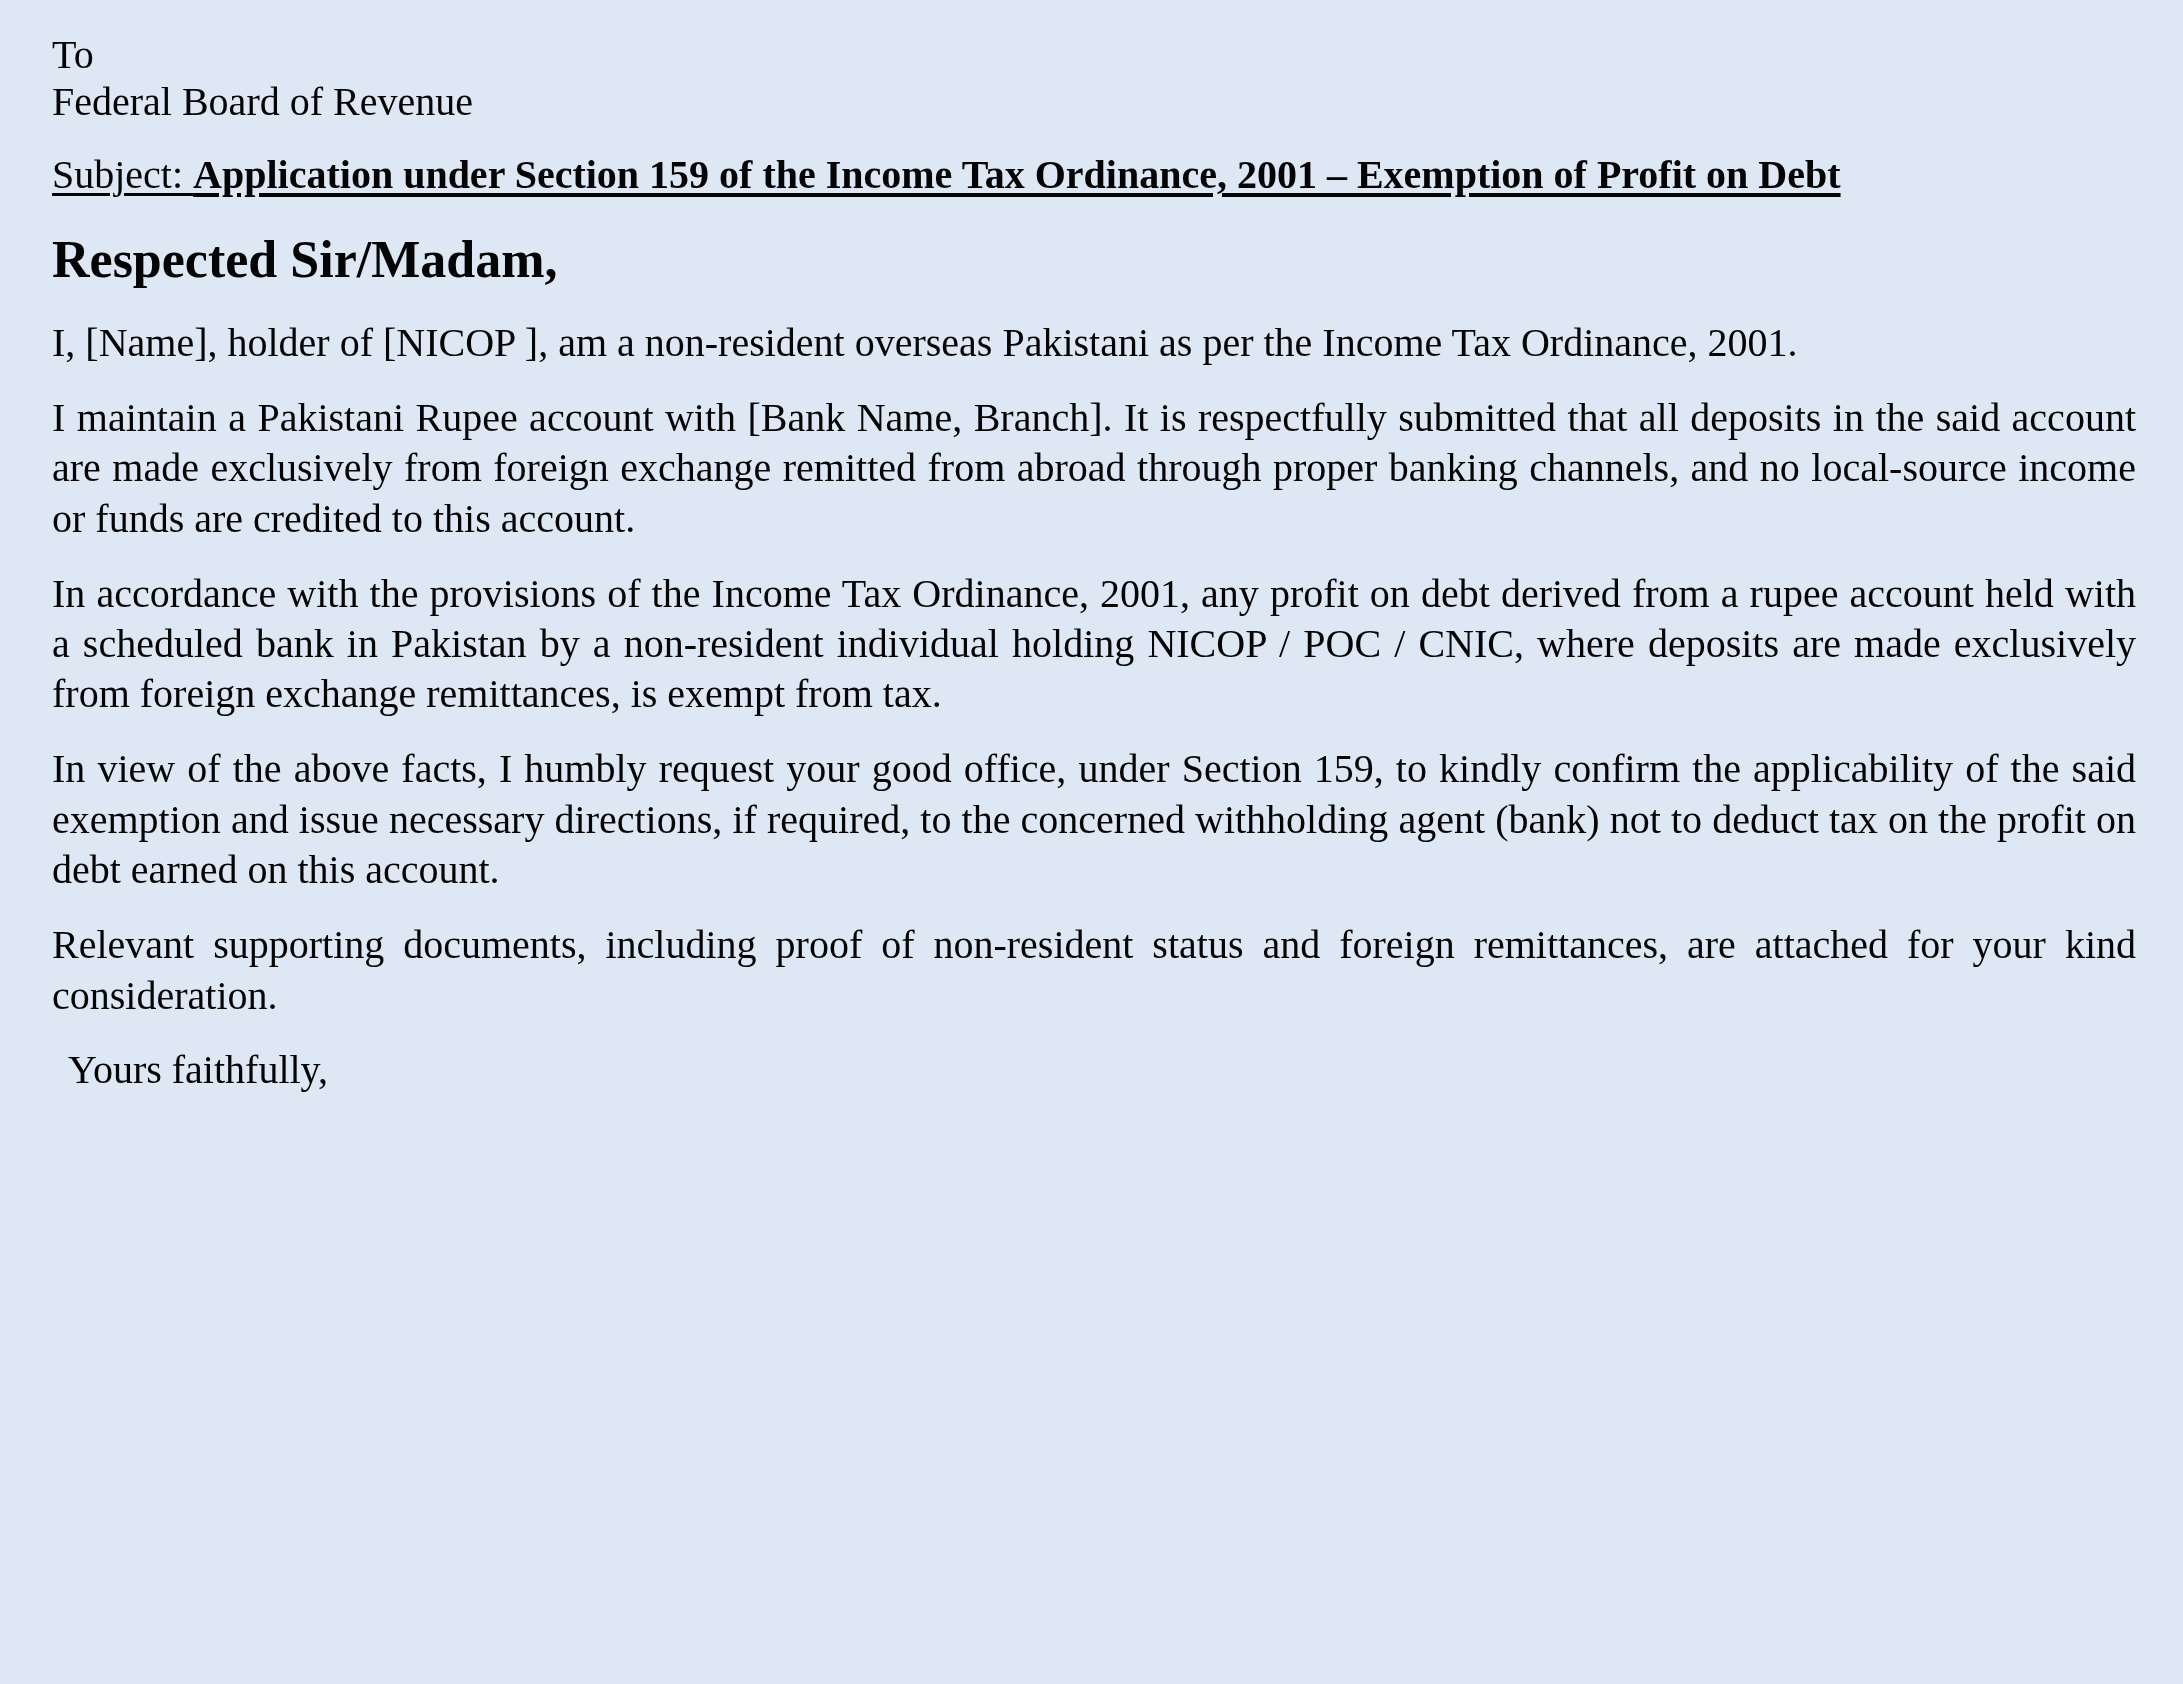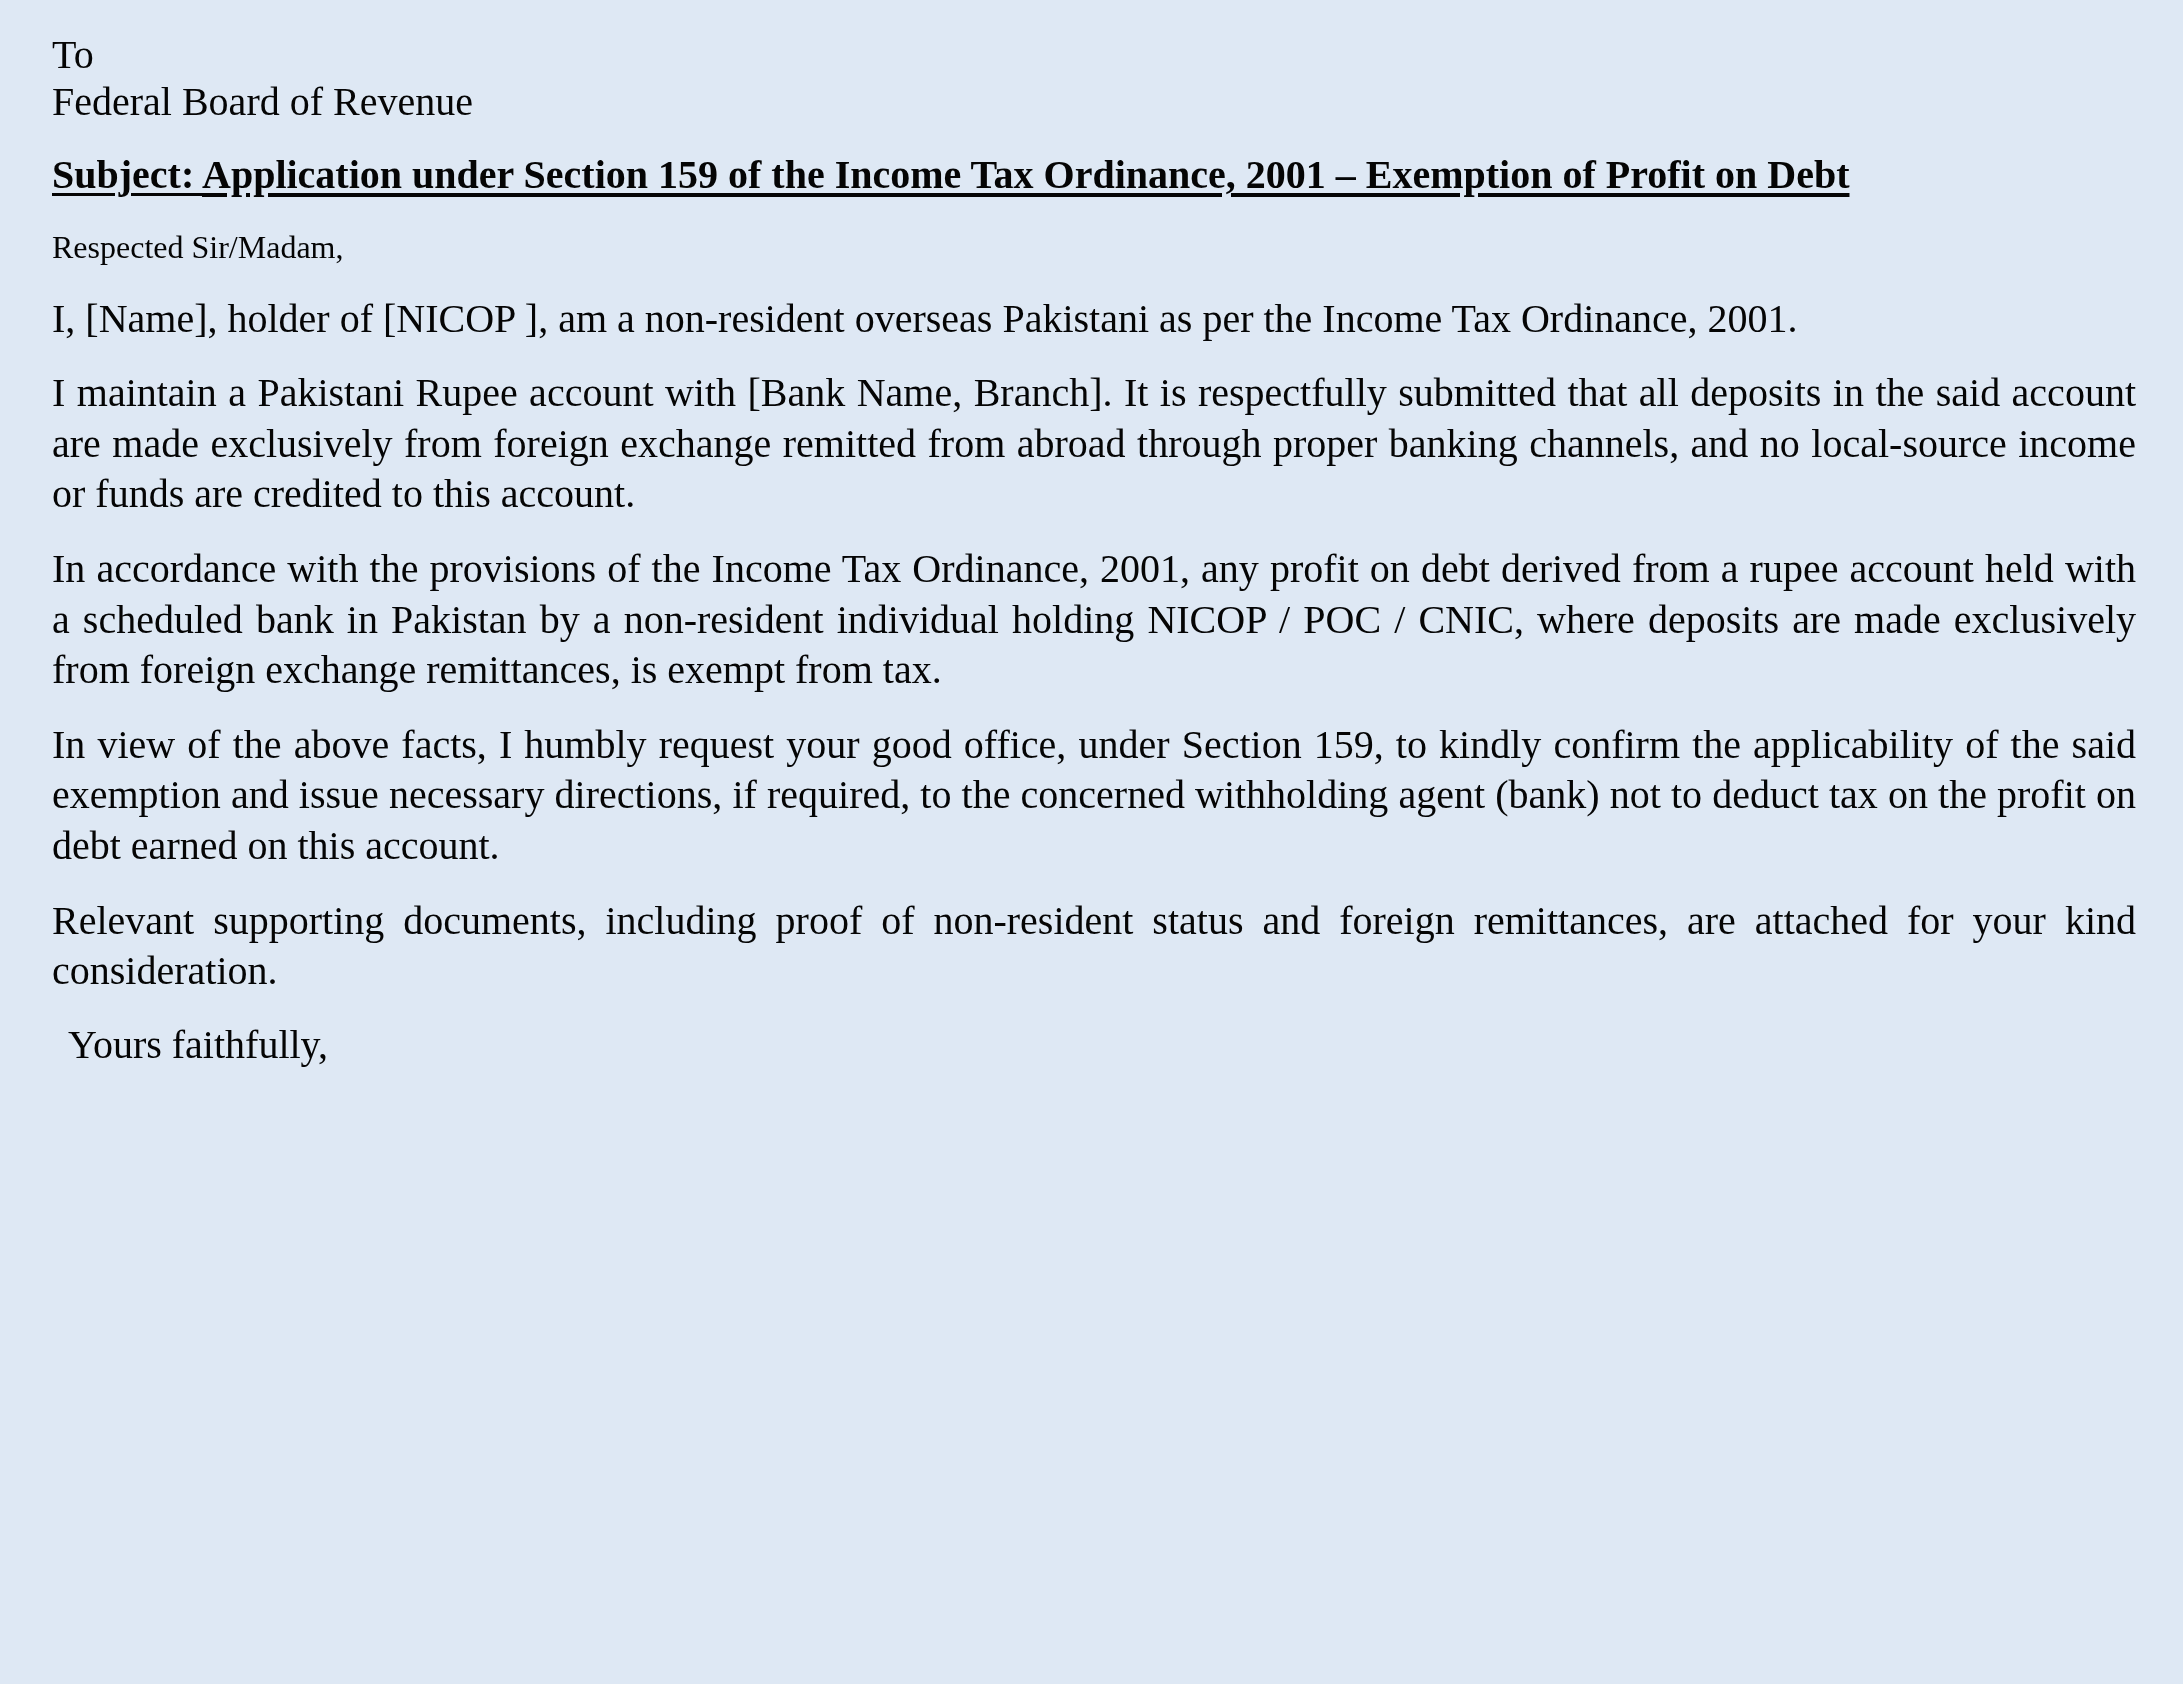"Subject:" .subject .sub-label { font-weight: bold -> normal }
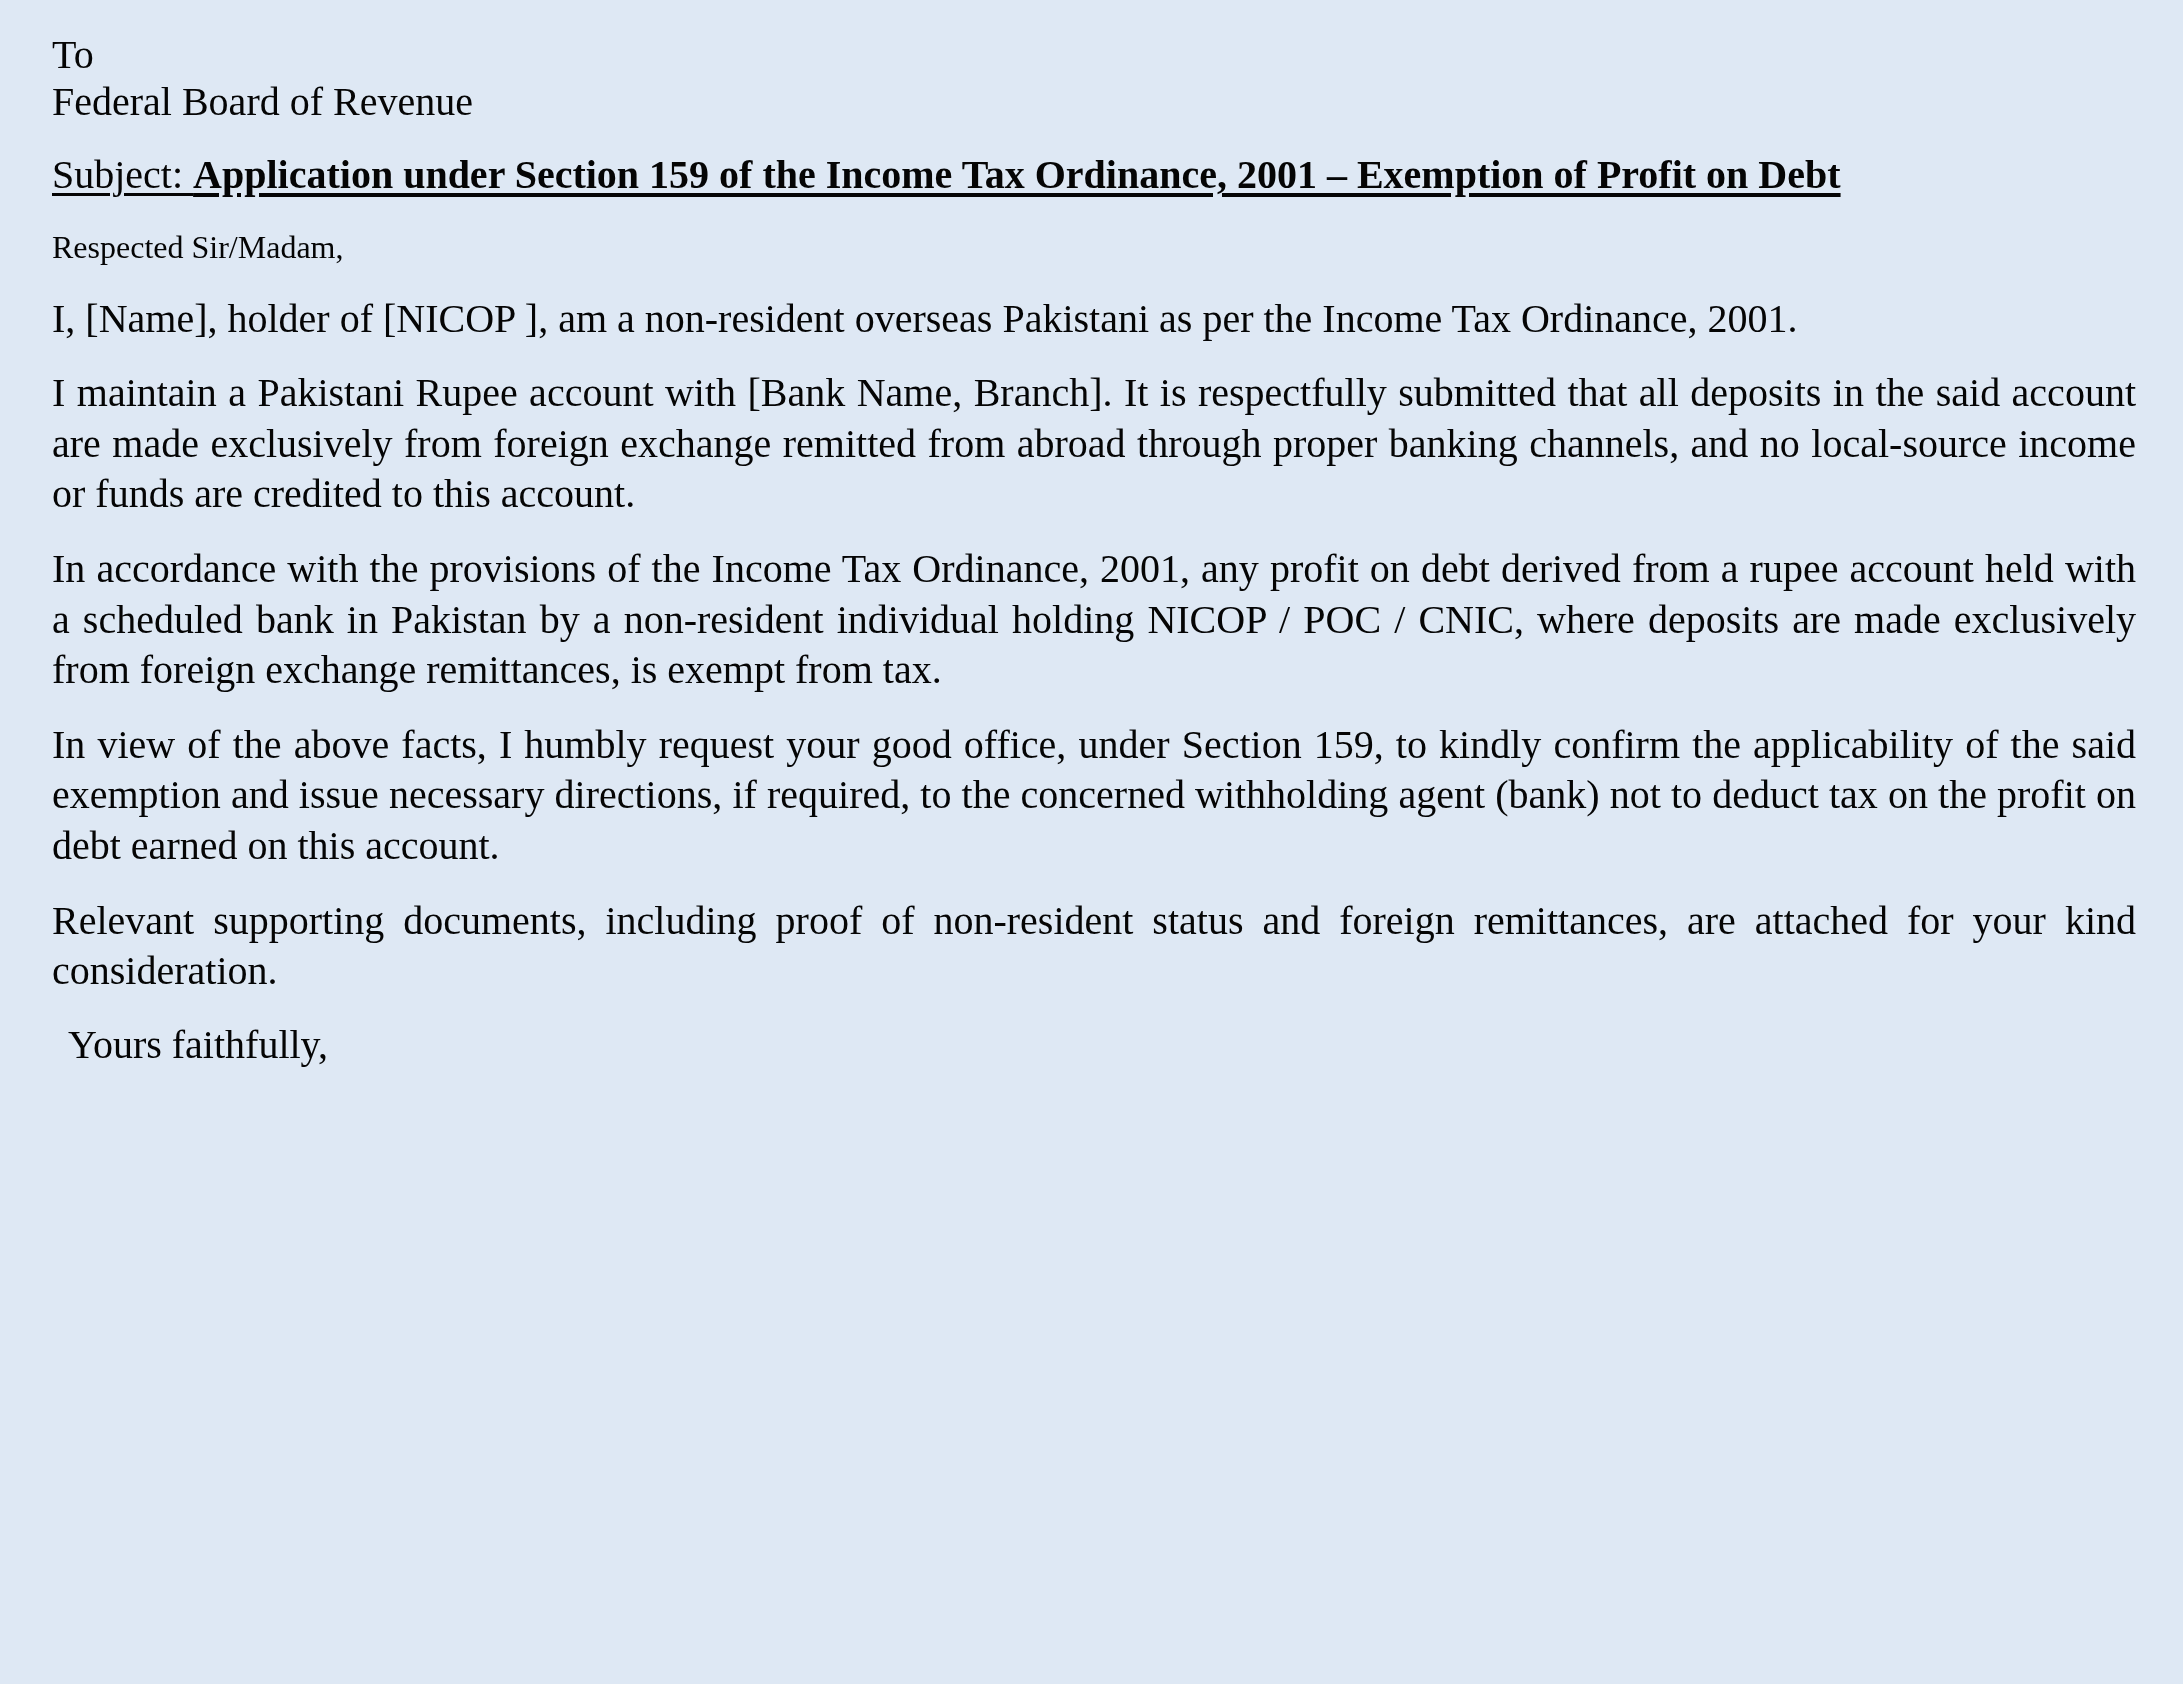"Respected Sir/Madam," .salutation { font-size: 32px -> 52px; font-weight: none -> bold }
